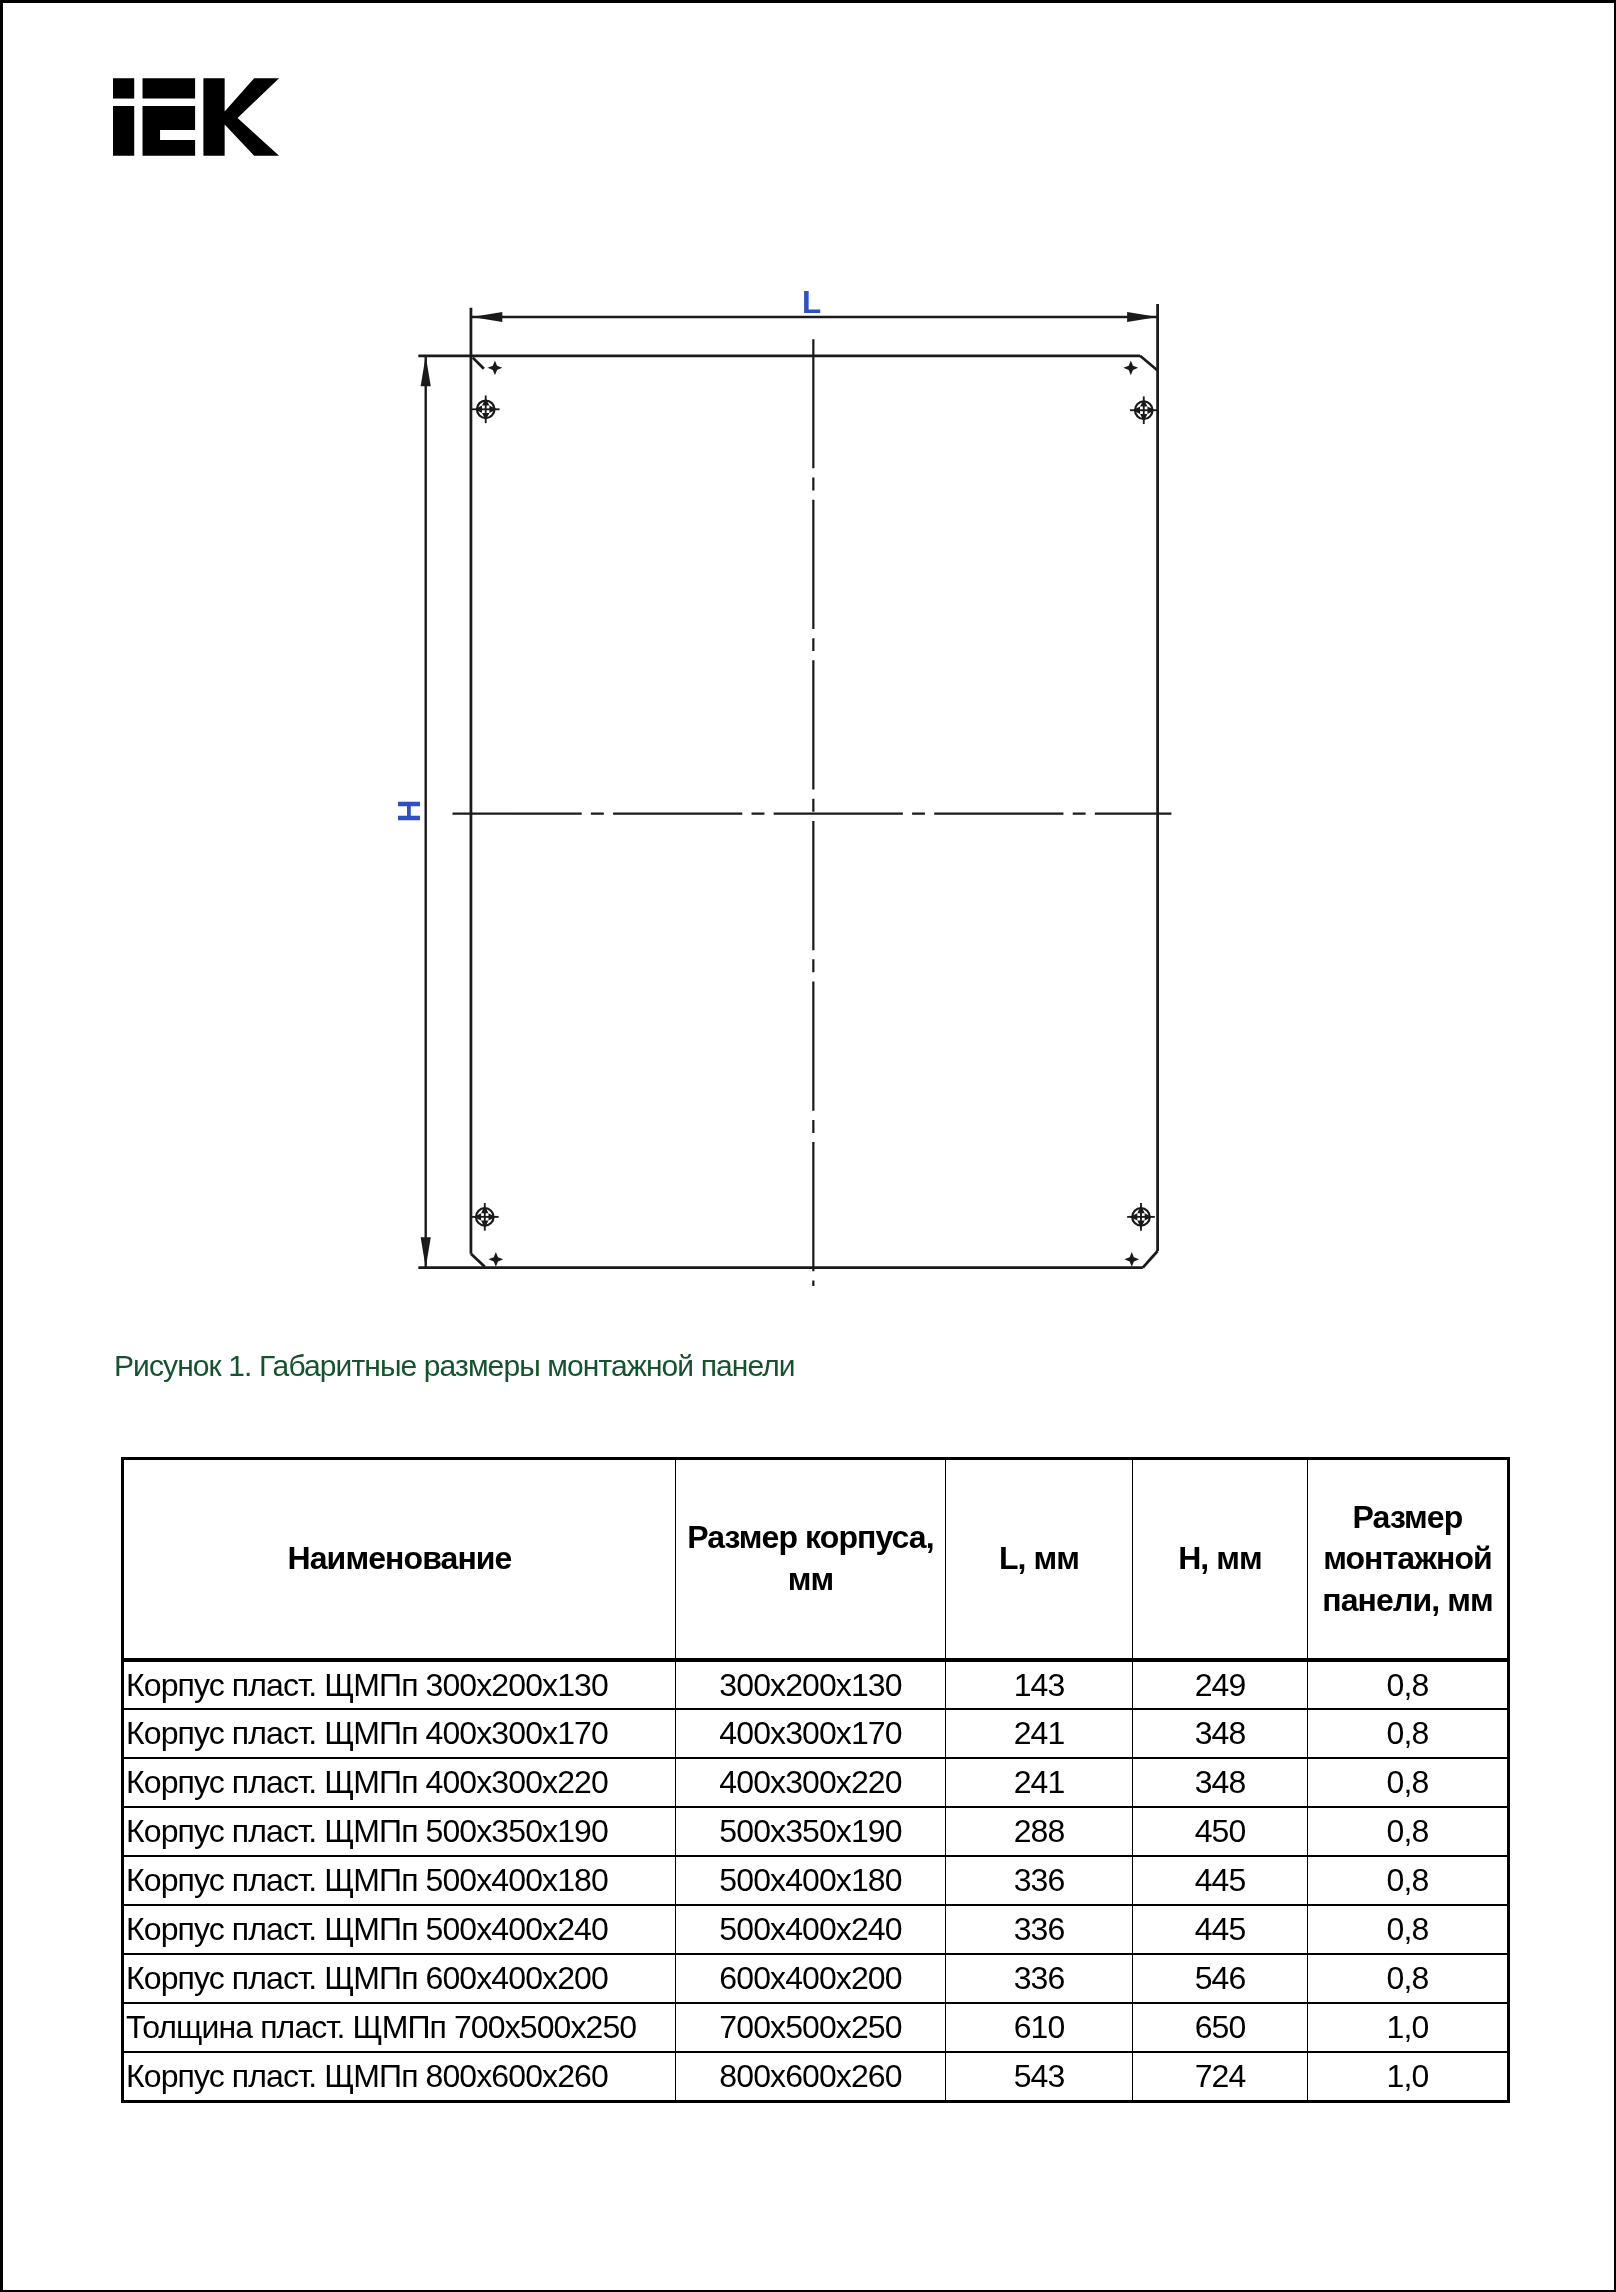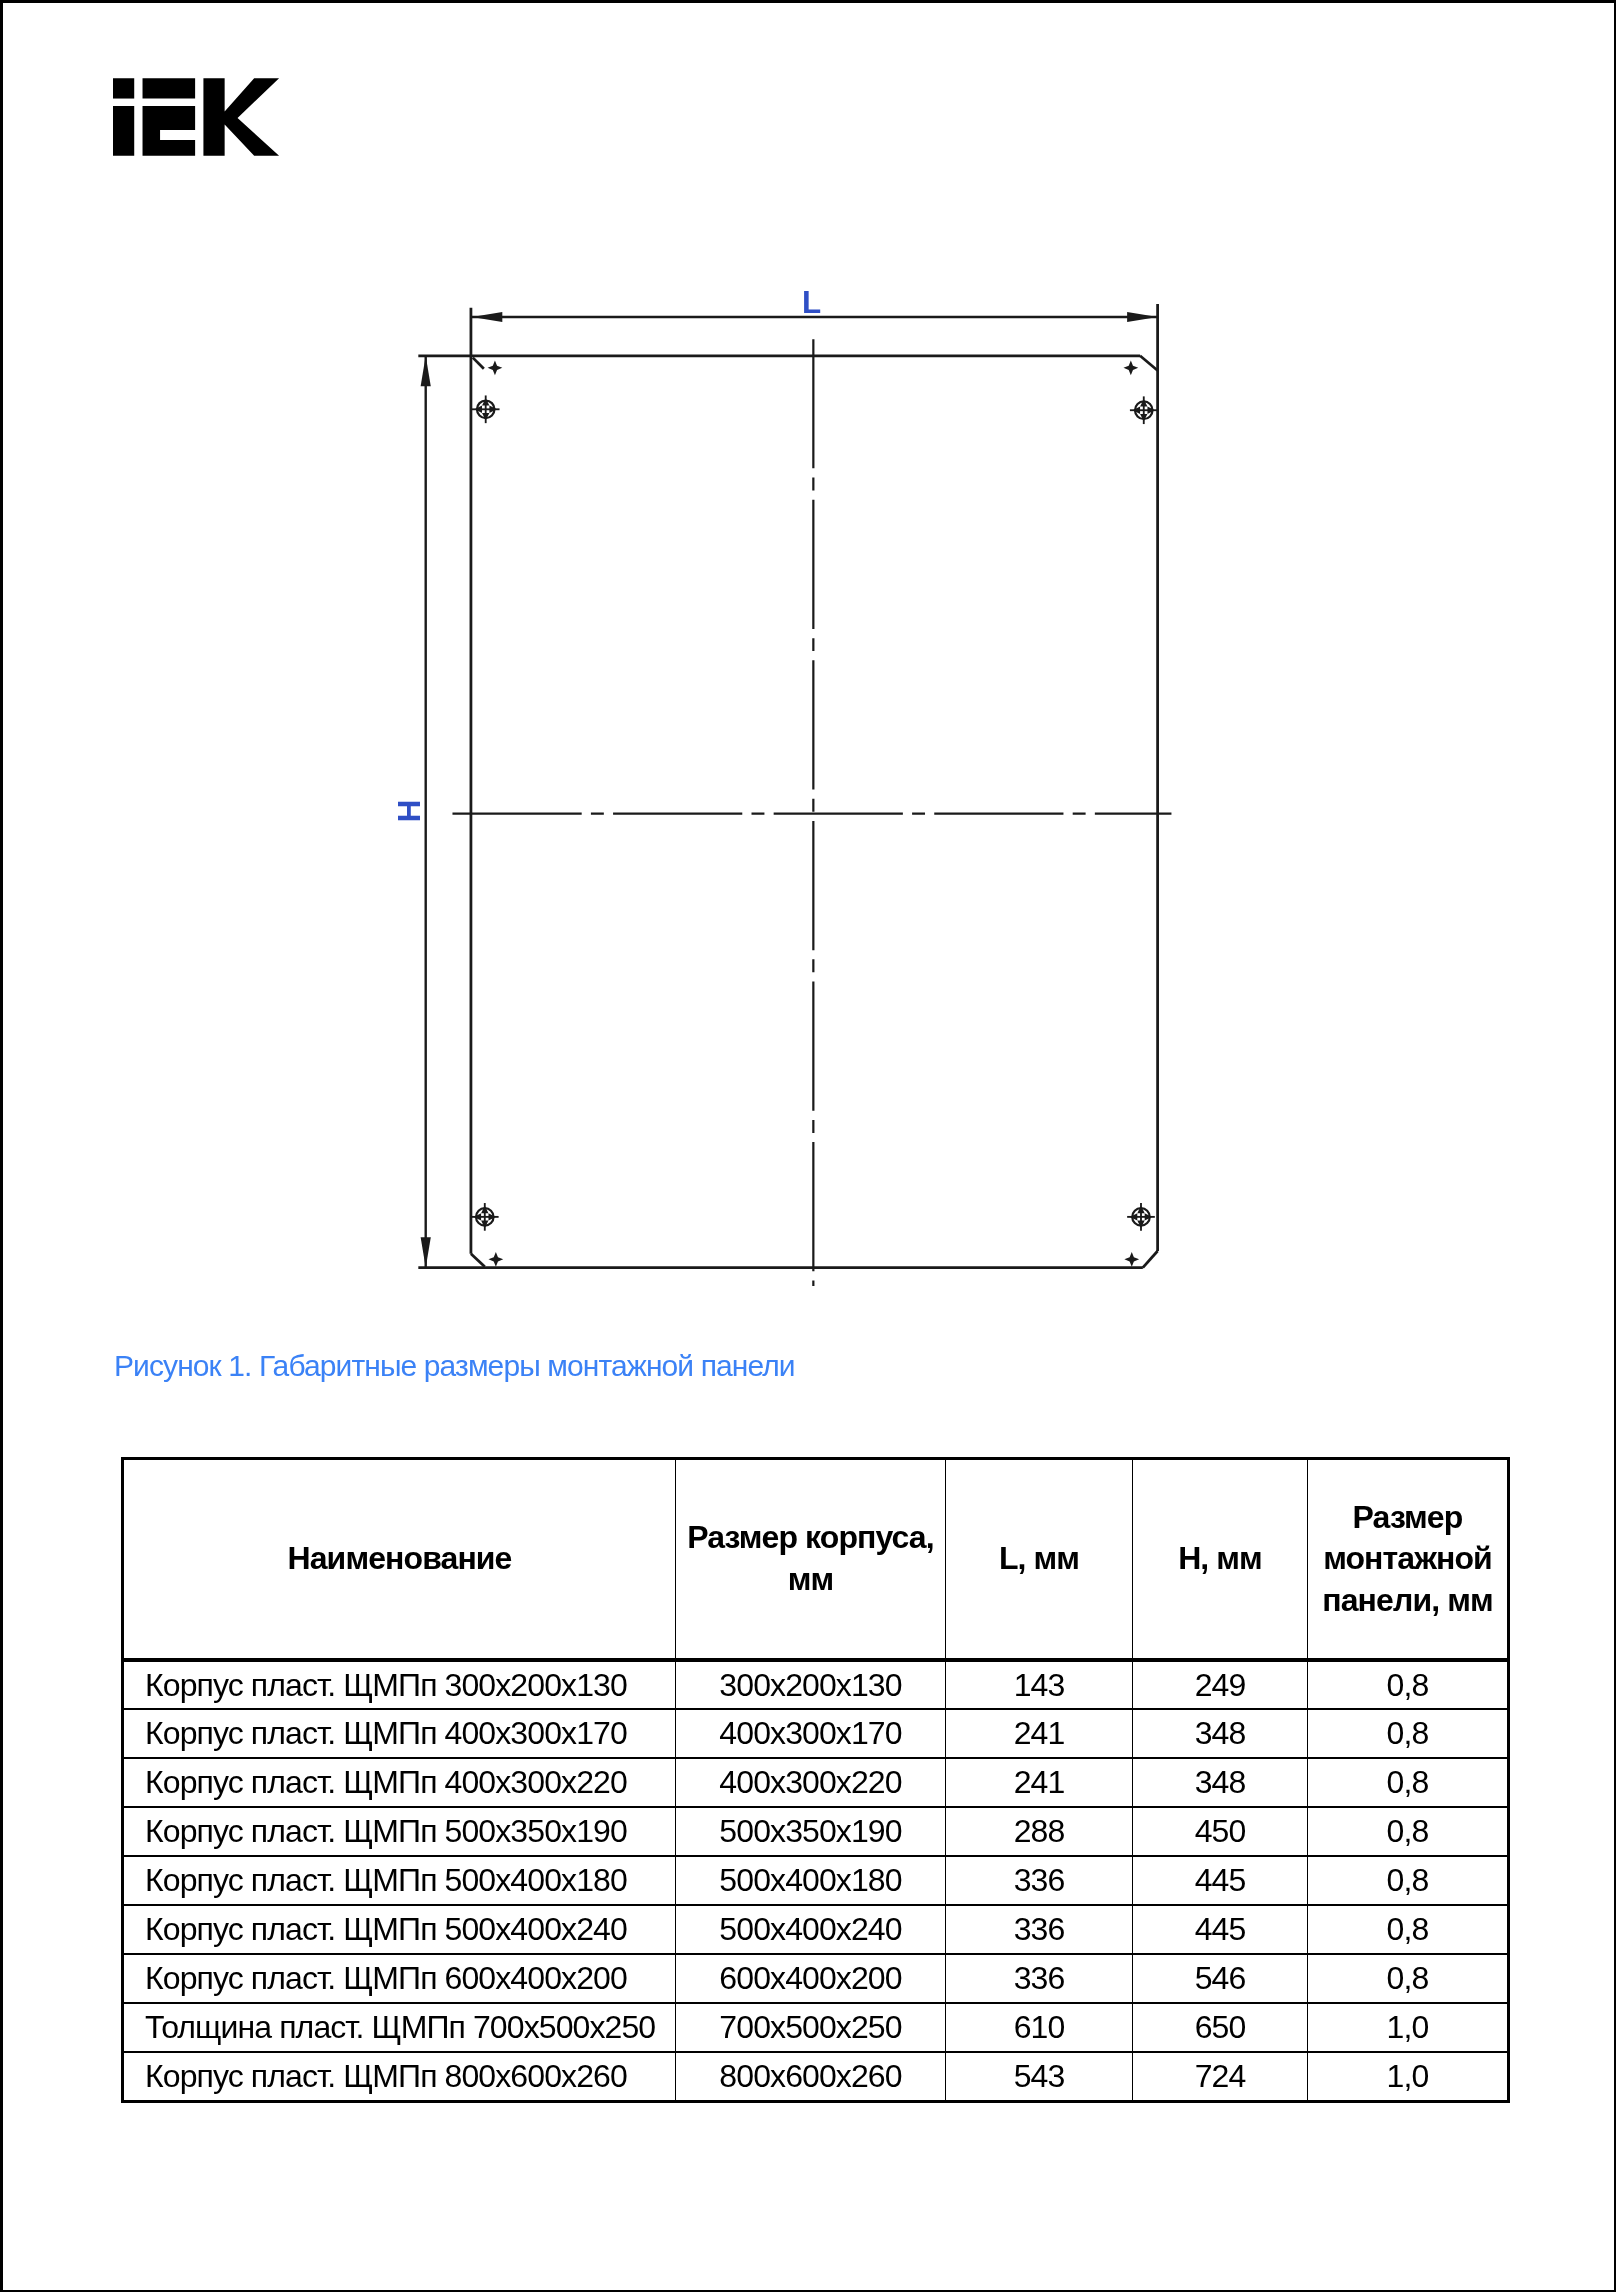"Рисунок 1. Габаритные размеры монтажной" .caption { color: #3b82f6 -> #14532d }
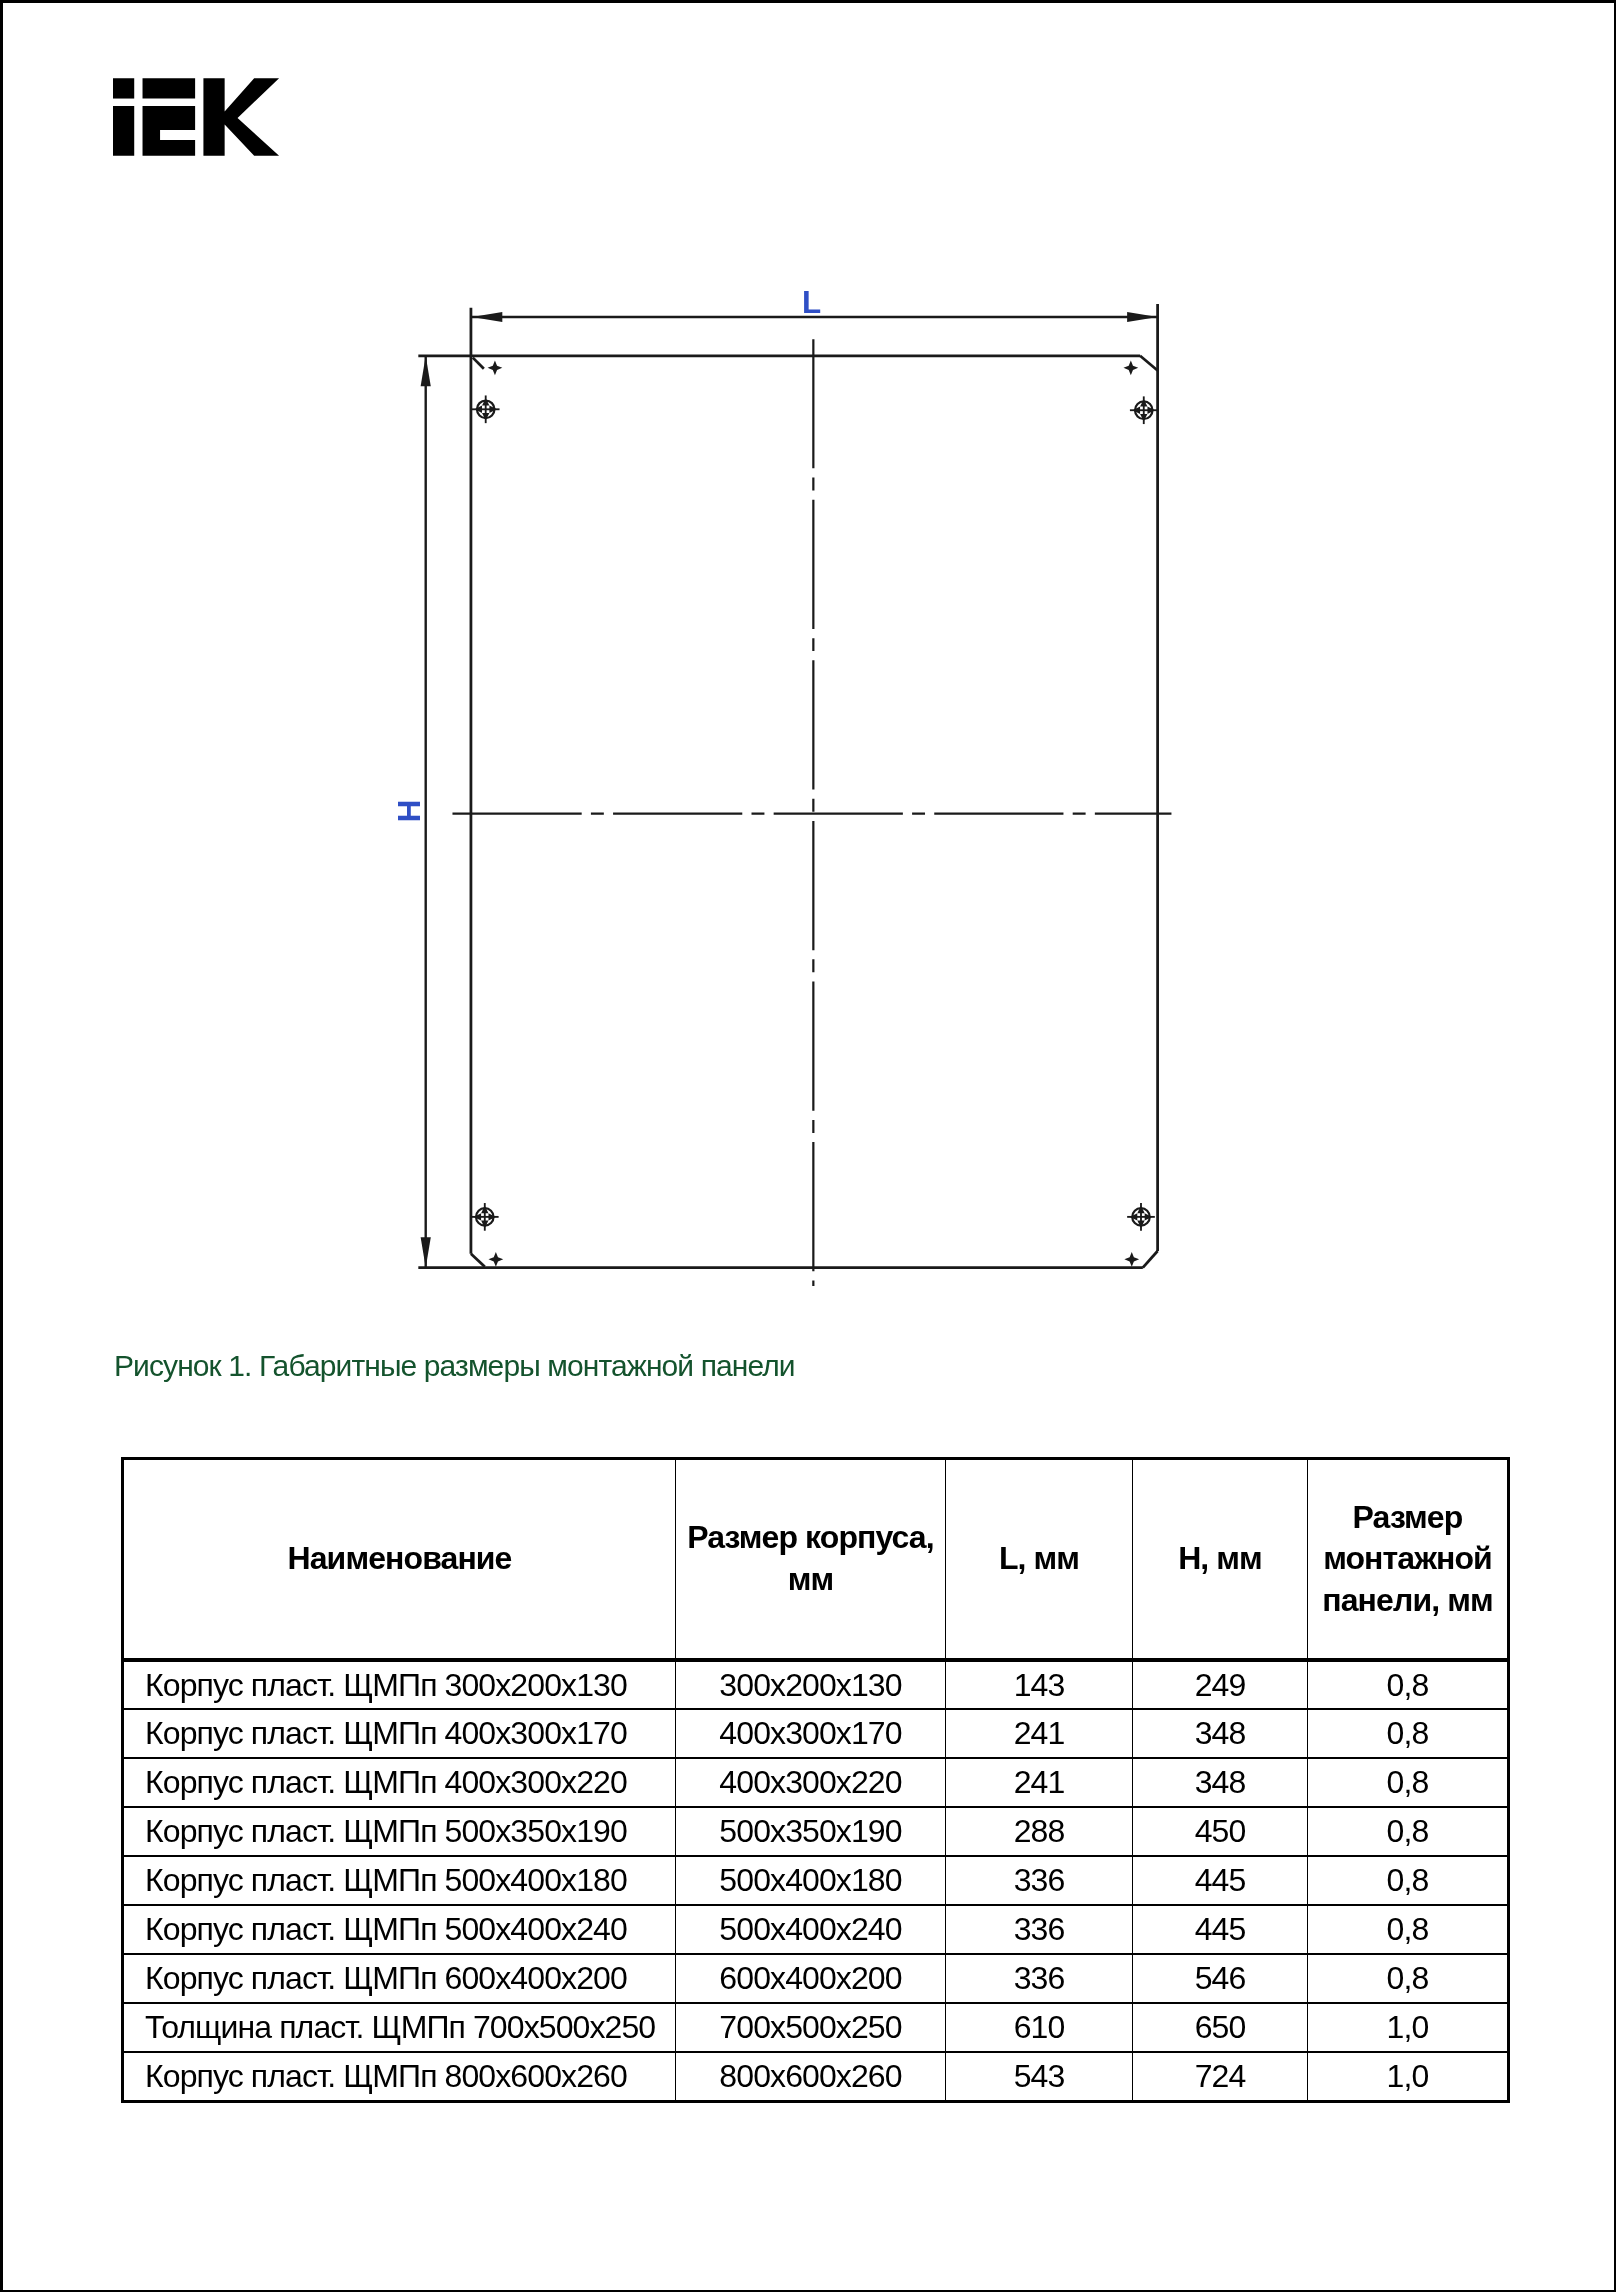"Корпус пласт. ЩМПп 300х200х130" table.spec td.name-col { padding-left: 21px -> 2px }
